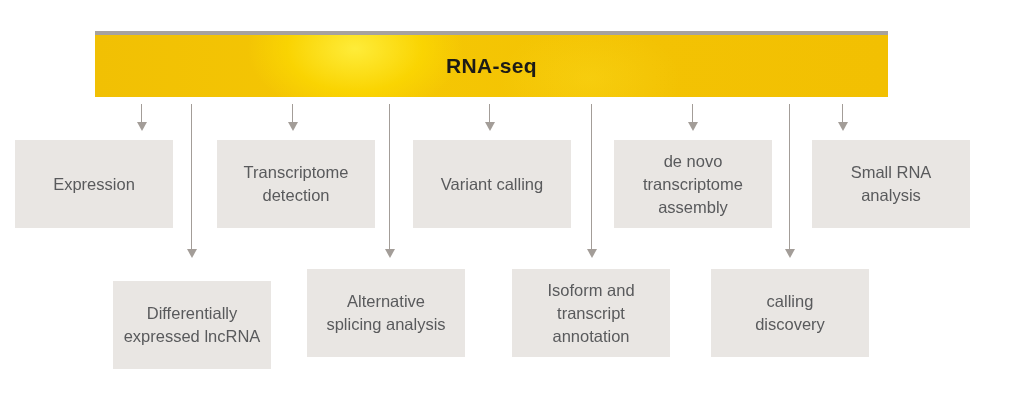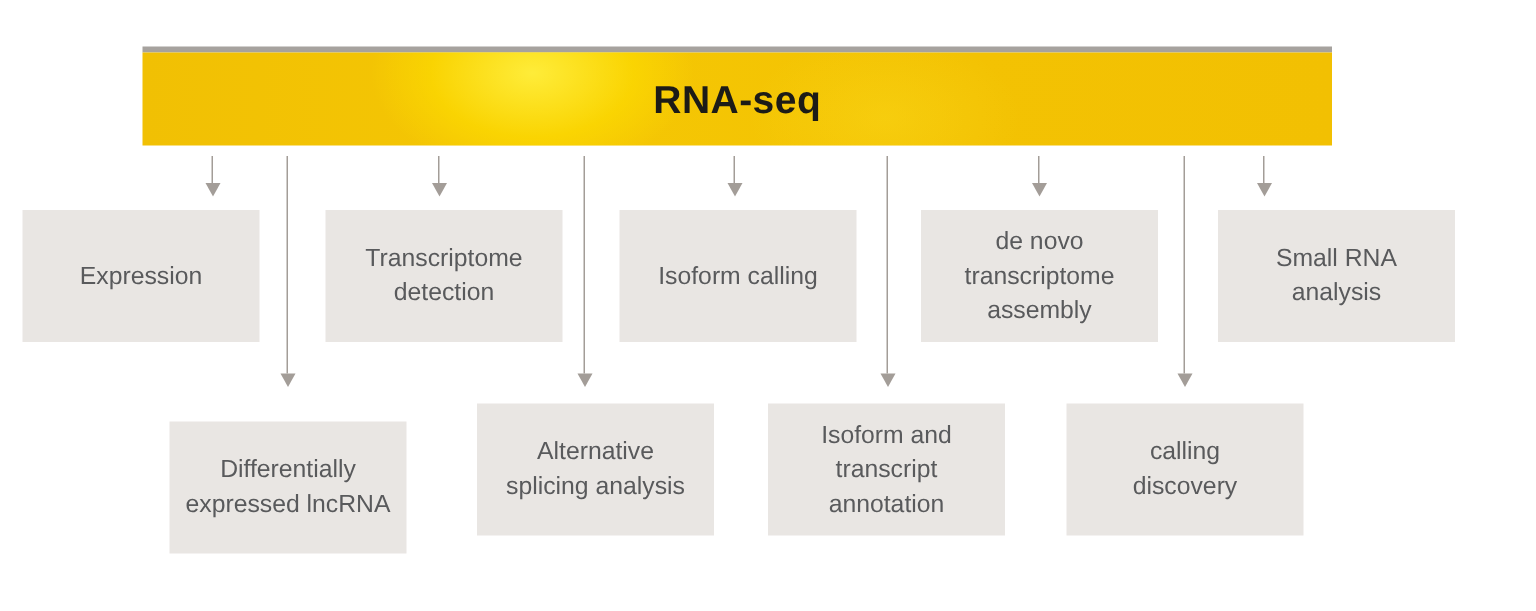"RNA-seq" .banner-title { font-size: 26px -> 21px }
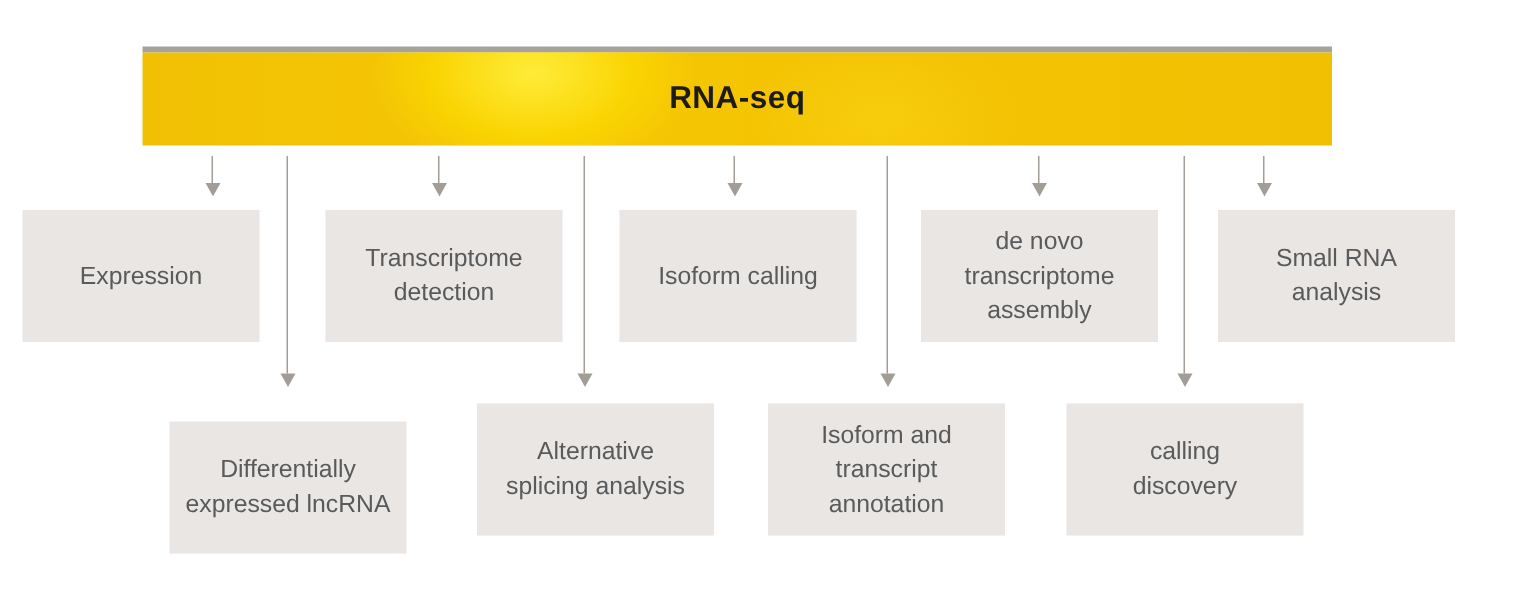"Isoform calling" span.line { text: Isoform -> Variant }
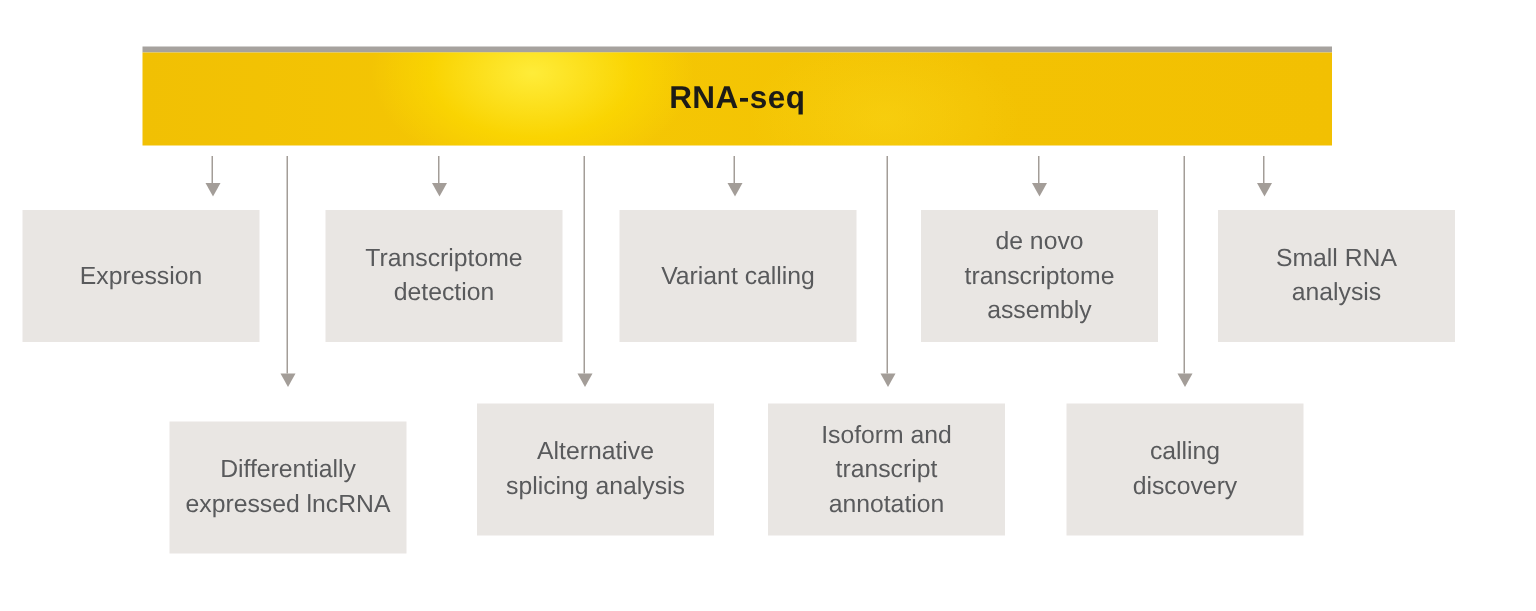"Alternative" div.box { left: 318px -> 307px }
